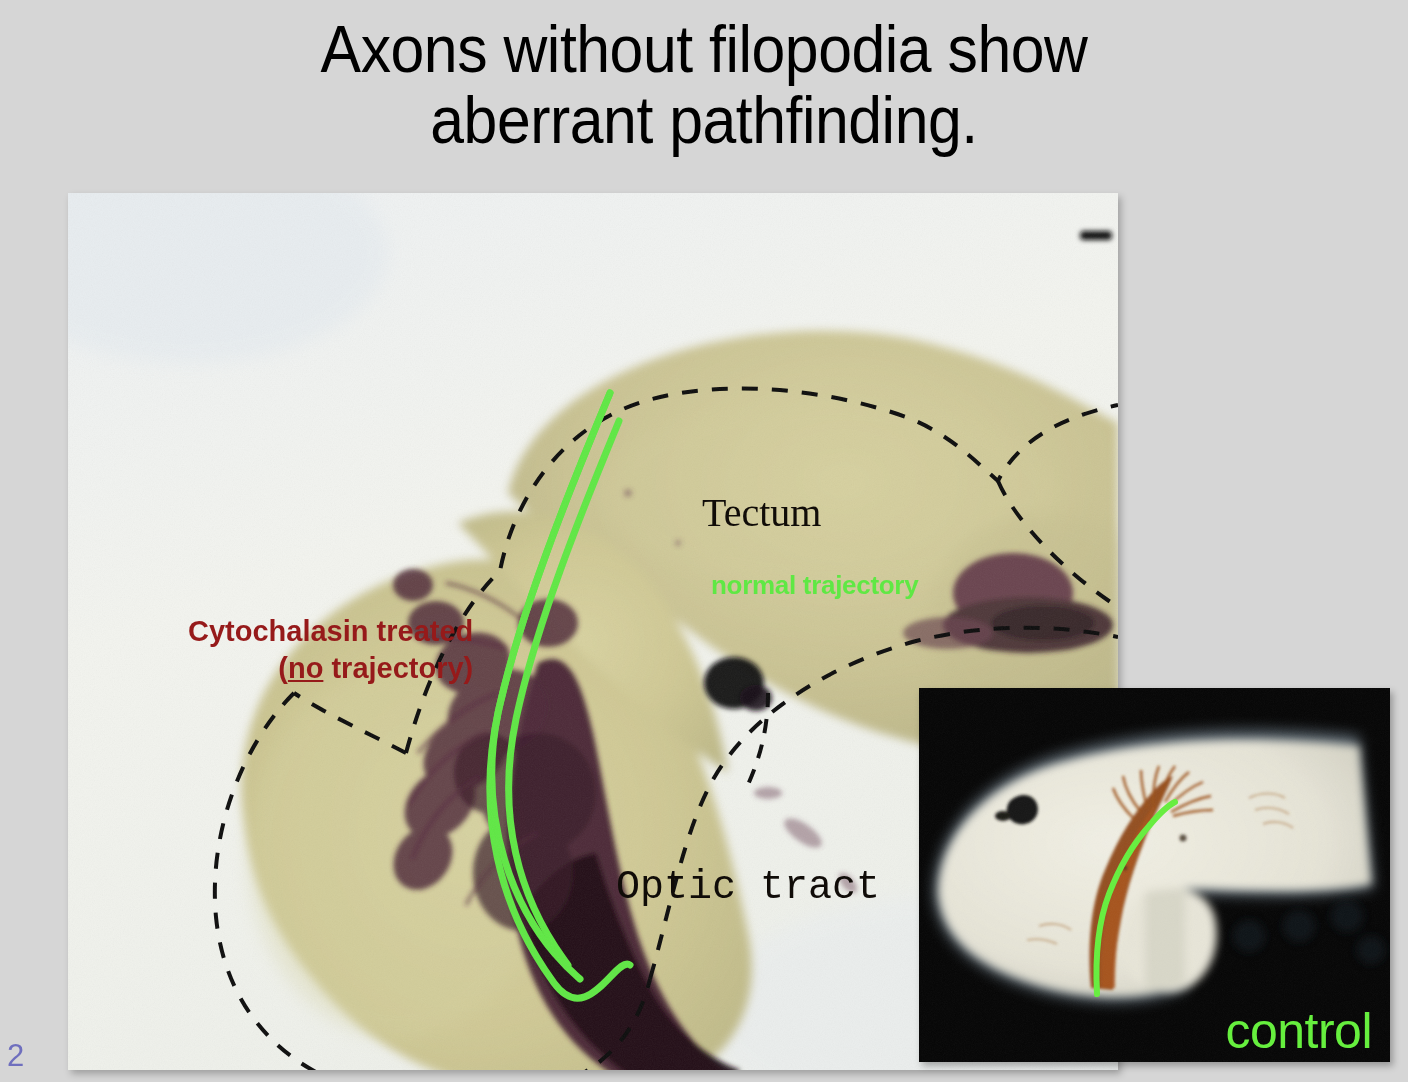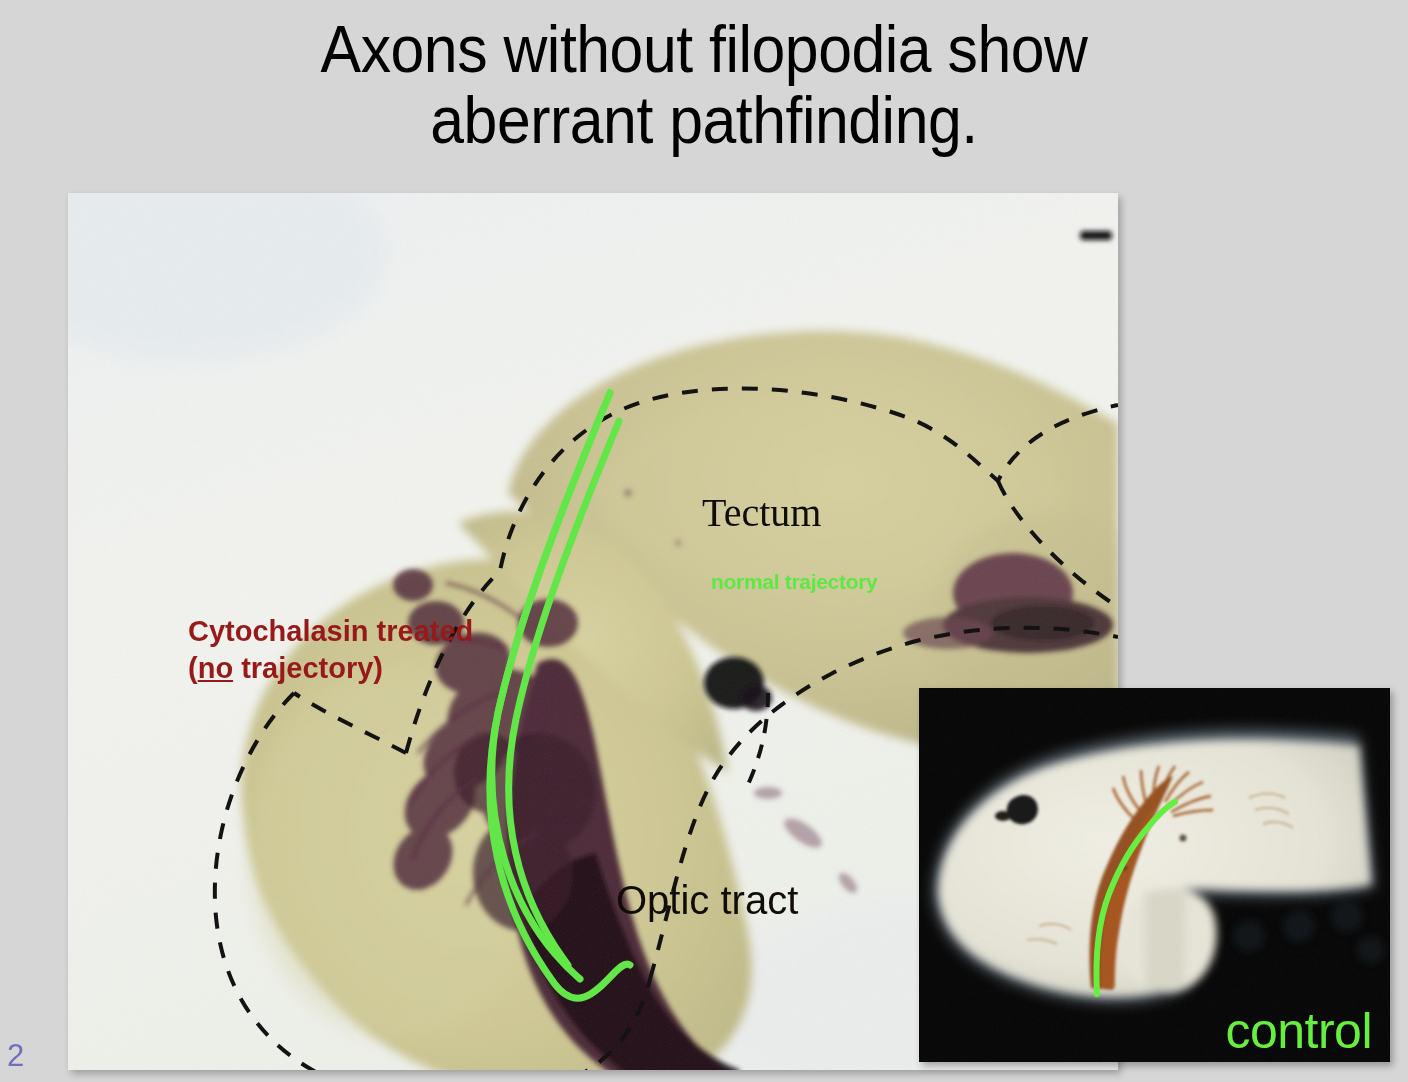"Tectum" #main-figure { text-align: none -> right }
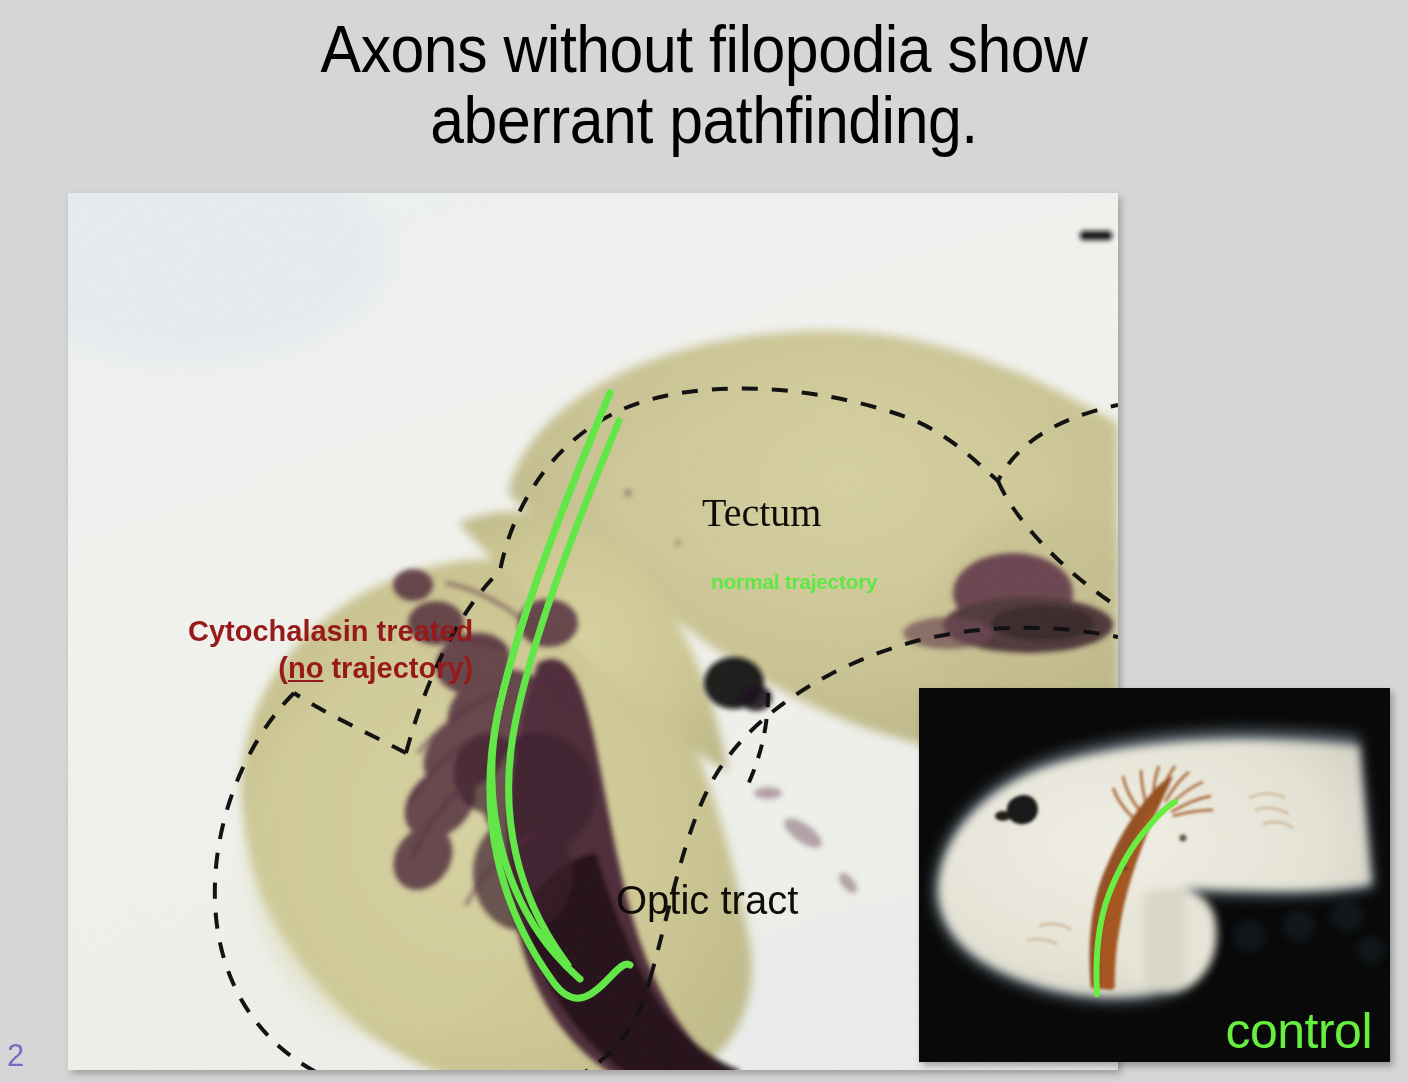"normal trajectory" #label-normal-trajectory { font-size: 21px -> 26px }
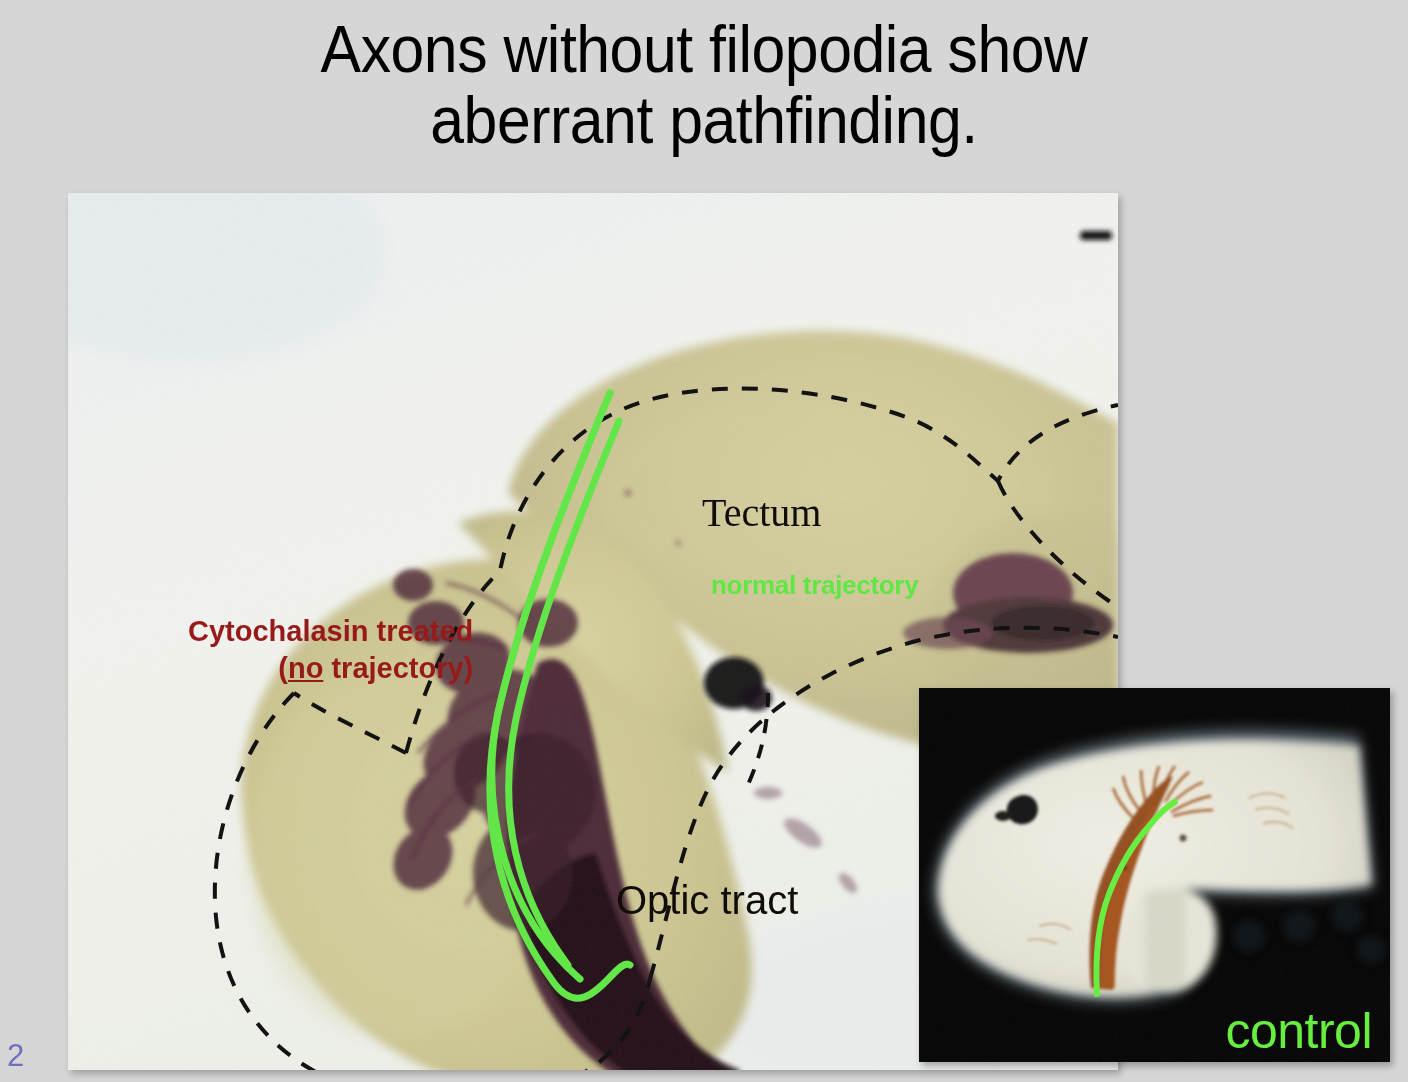"Optic tract" #label-optic-tract { font-family: Liberation Sans, sans-serif -> Liberation Mono, monospace; margin-top: 13px -> none }
